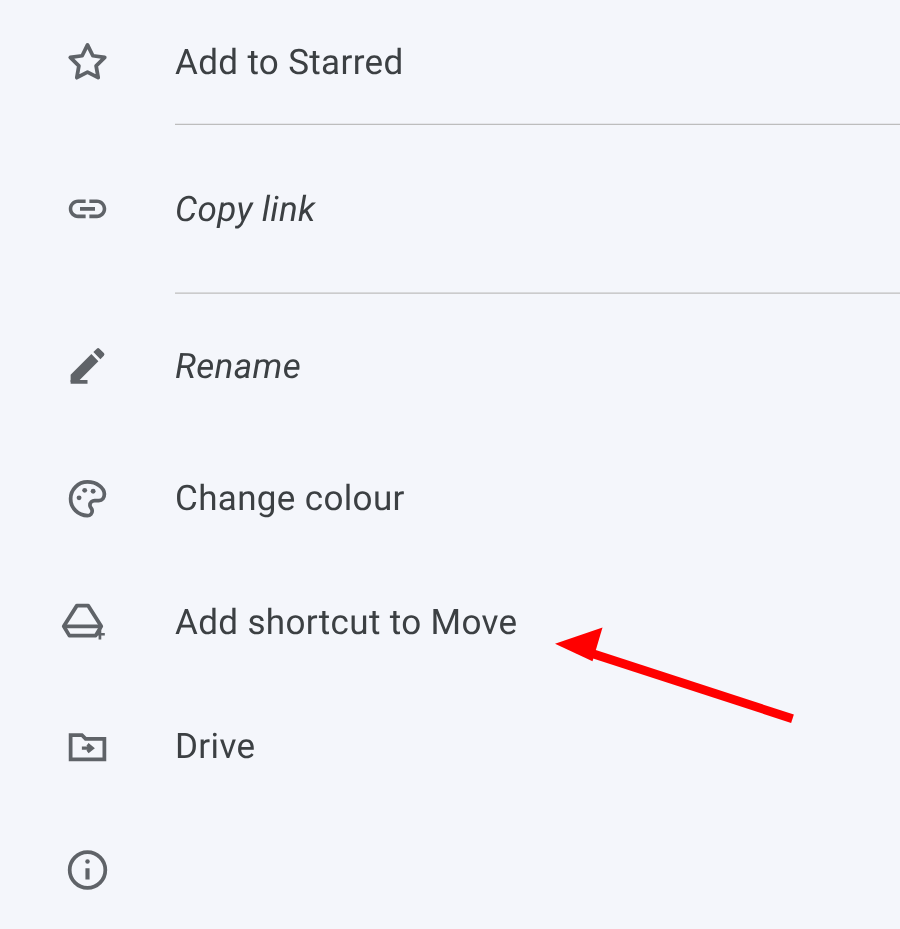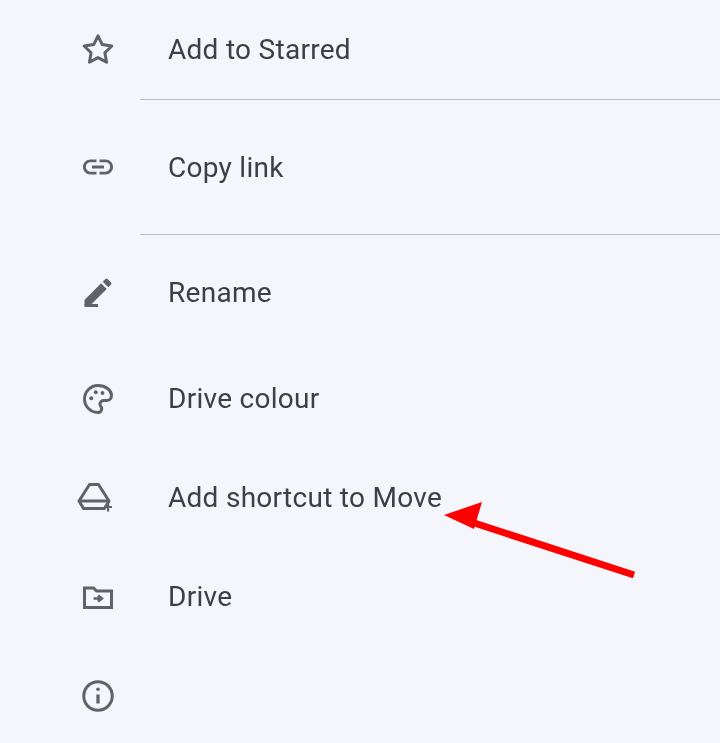"Add to Starred" .menu-item { padding-left: 28px -> none }
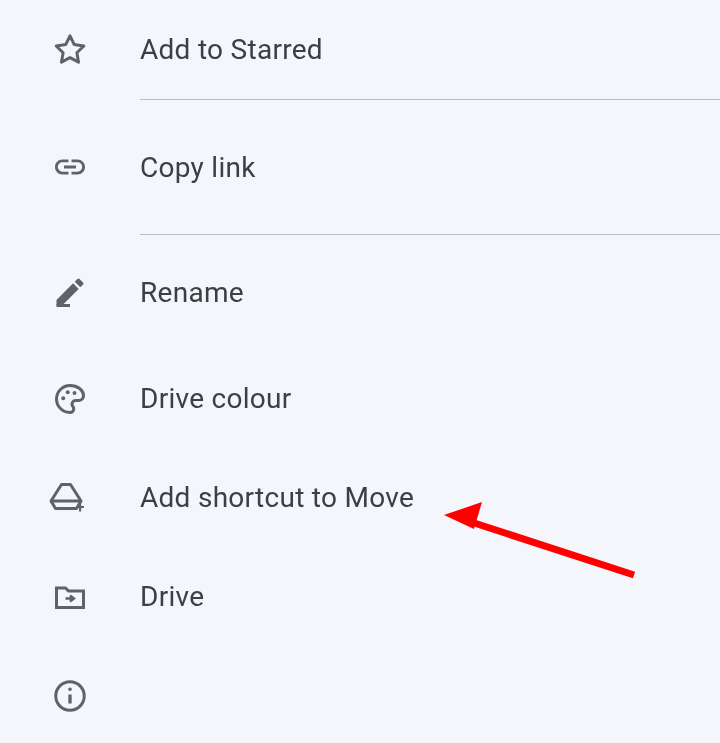"Copy link" .menu-item.taller { font-style: none -> italic }
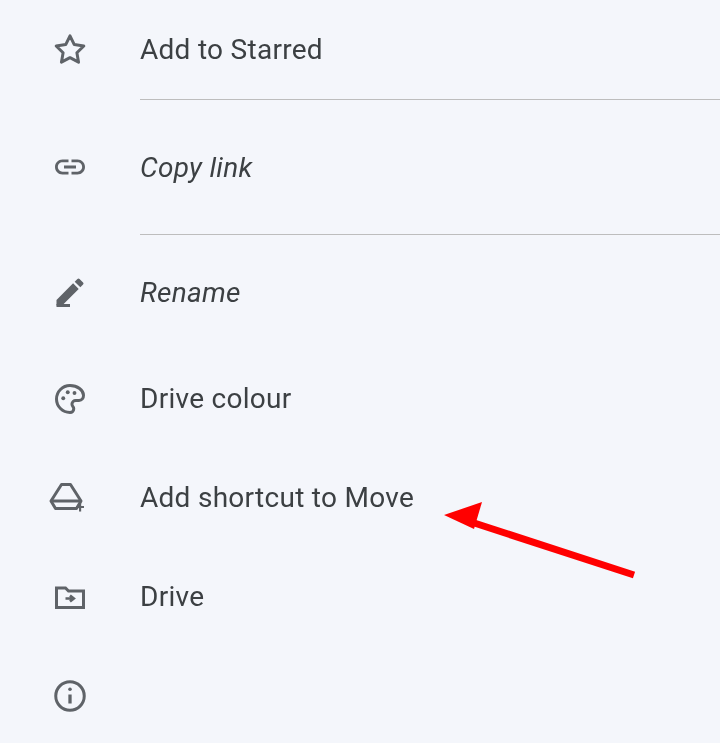"Drive colour" span.label { text: Drive -> Change }
